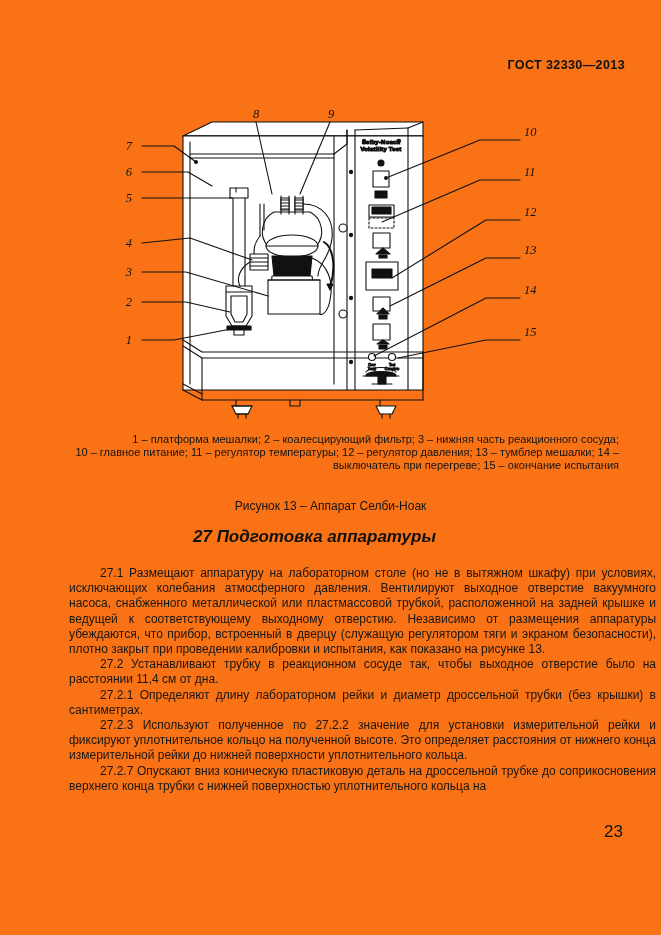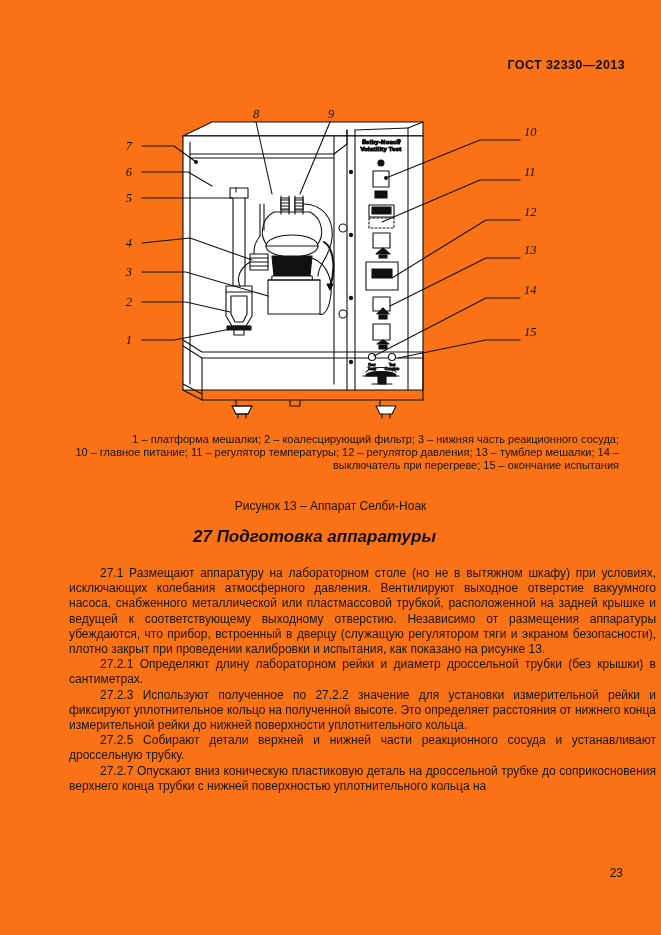"27.2 Устанавливают трубку в реакционном" p { html: none -> <p>27.2 Устанавливают трубку в реакционном сосуде так, чтобы выходное отверстие было на расстоянии 11,4 см от дна.</p> }
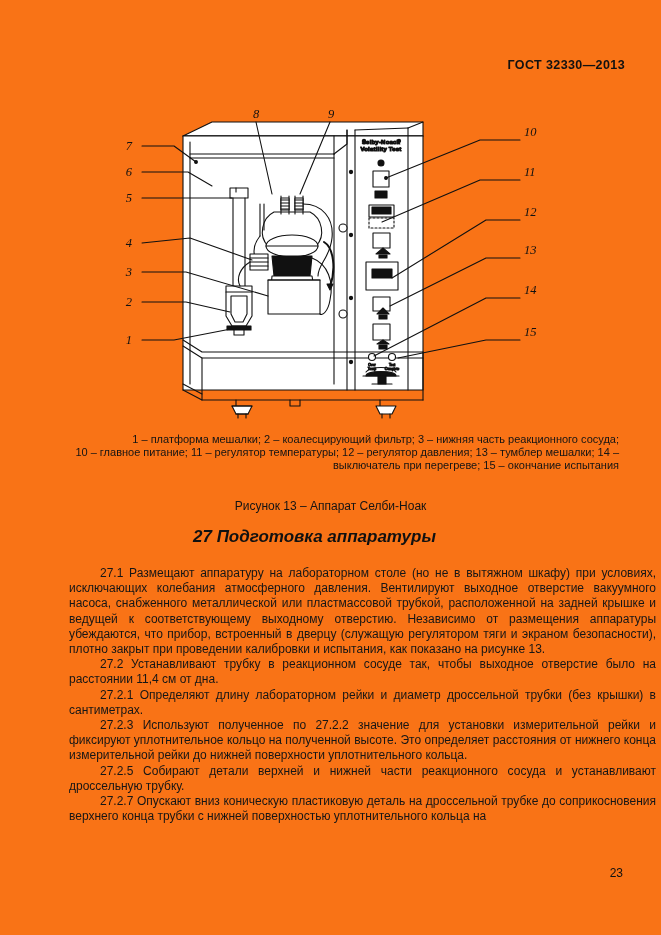"27.2.5 Собирают детали верхней и" p { html: <p>27.2.5 Собирают детали верхней и нижней части реакционного сосуда и устанавливают дроссельную трубку.</p> -> none }
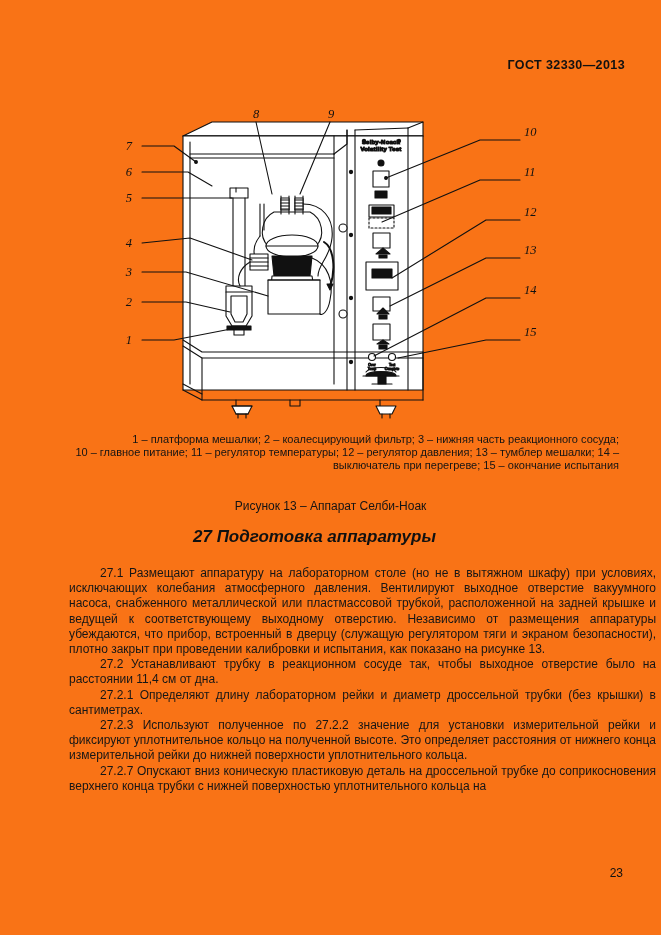"23" .page-number { font-size: 12px -> 17px; top: 866px -> 822px }
